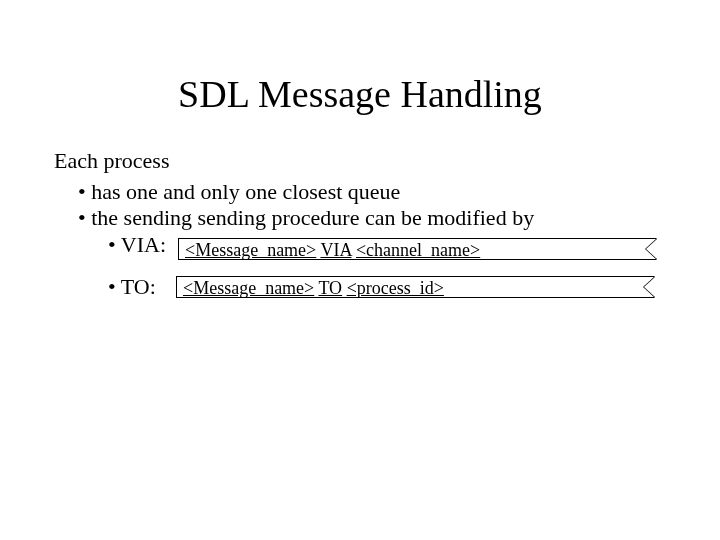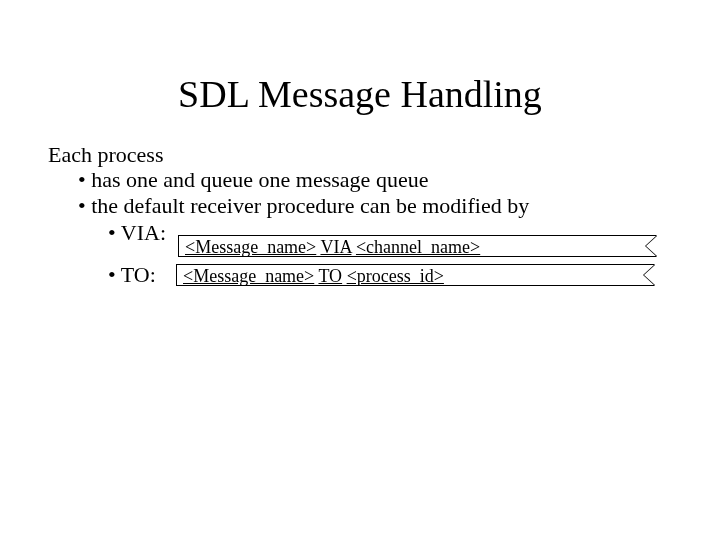"Each process" .lvl1 { margin: 0 -> 6px }
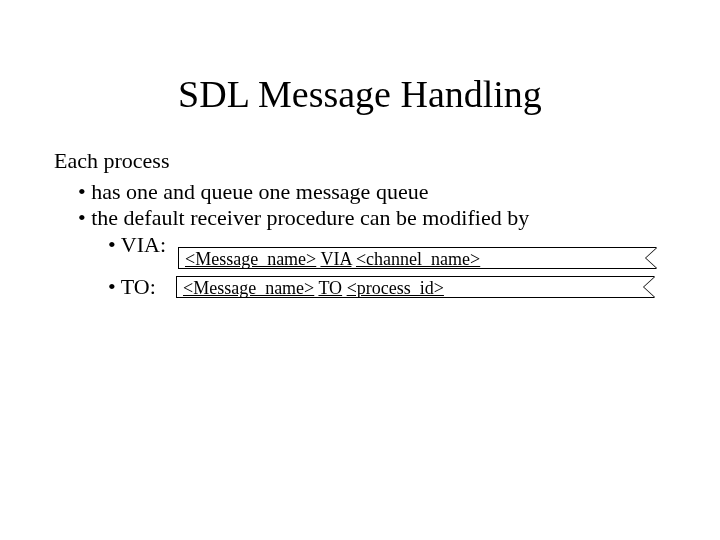"has one and queue one" p.lvl2 { text: queue one message -> only one closest }
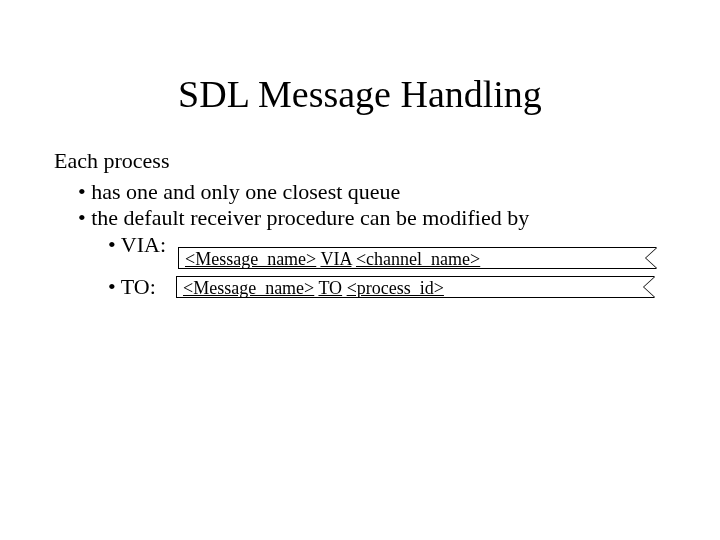"the default receiver procedure can" p.lvl2 { text: default receiver -> sending sending }
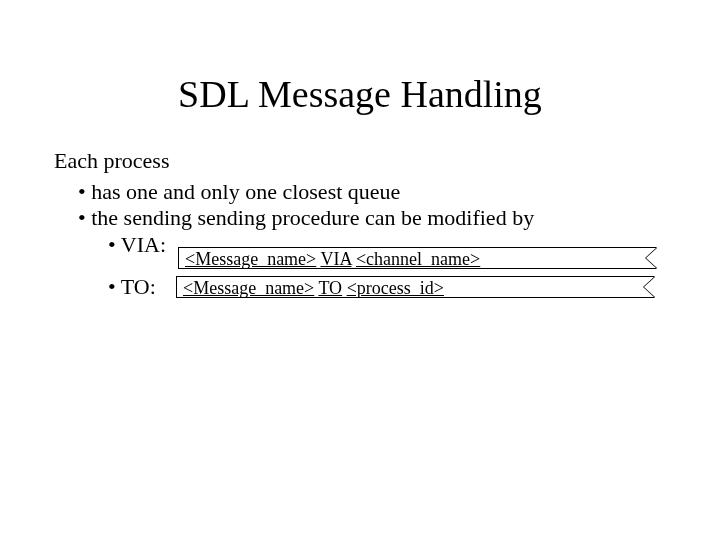"<Message_name> VIA <channel_name>" .sdl-symbol { top: 15px -> 6px }
